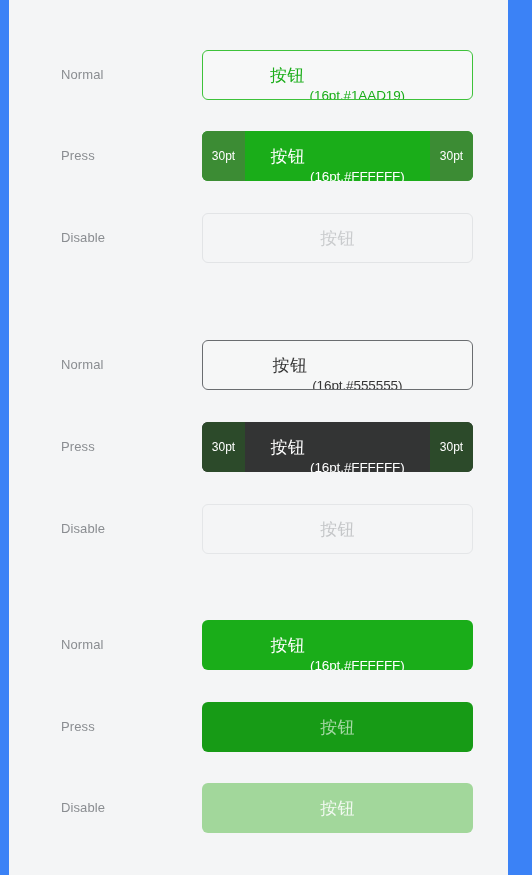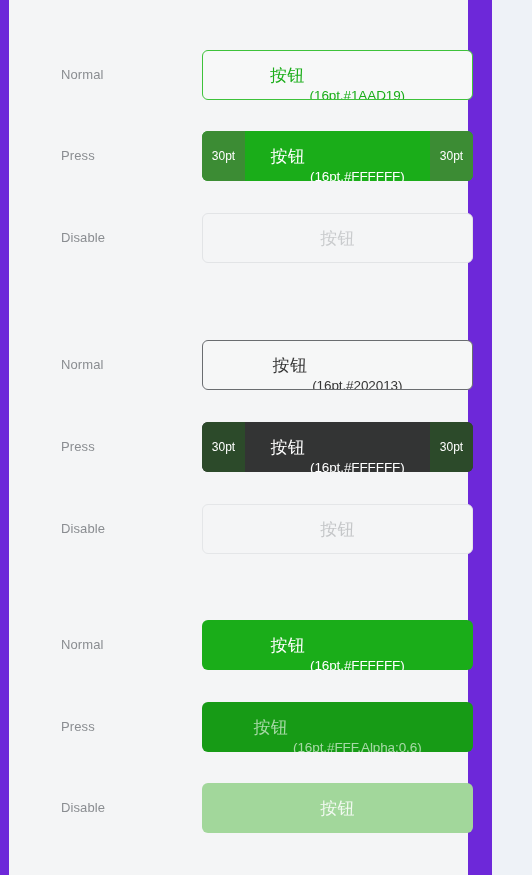"Normal" #page { background: #6d28d9 -> #3b82f6; width: 492px -> 532px }
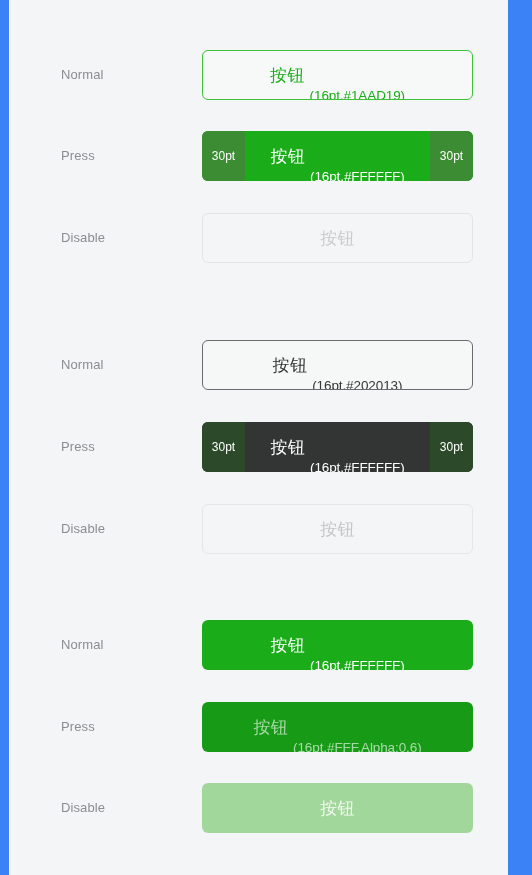"(16pt,#202013)" span.lbl-meta { text: 202013 -> 555555 }
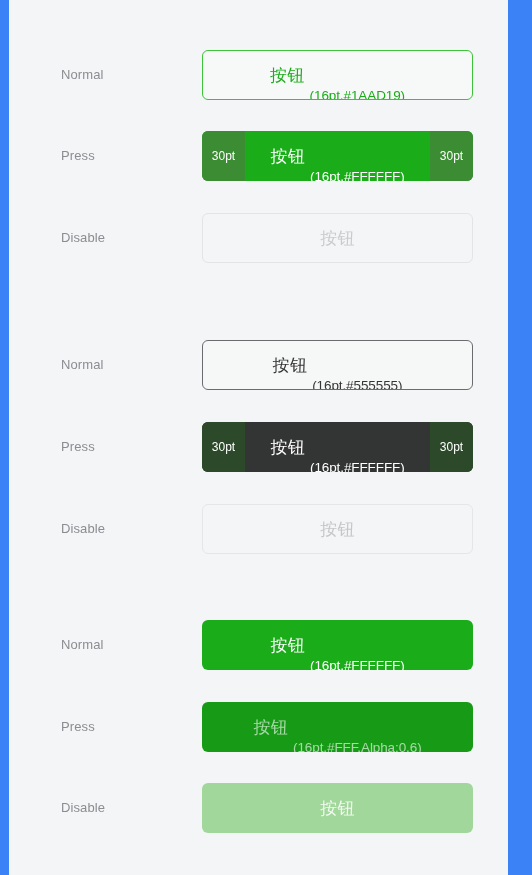"(16pt,#FFF,Alpha:0.6)" span.lbl-meta { html: <span>(16pt,#FFF,Alpha:0.6)</span> -> none }
